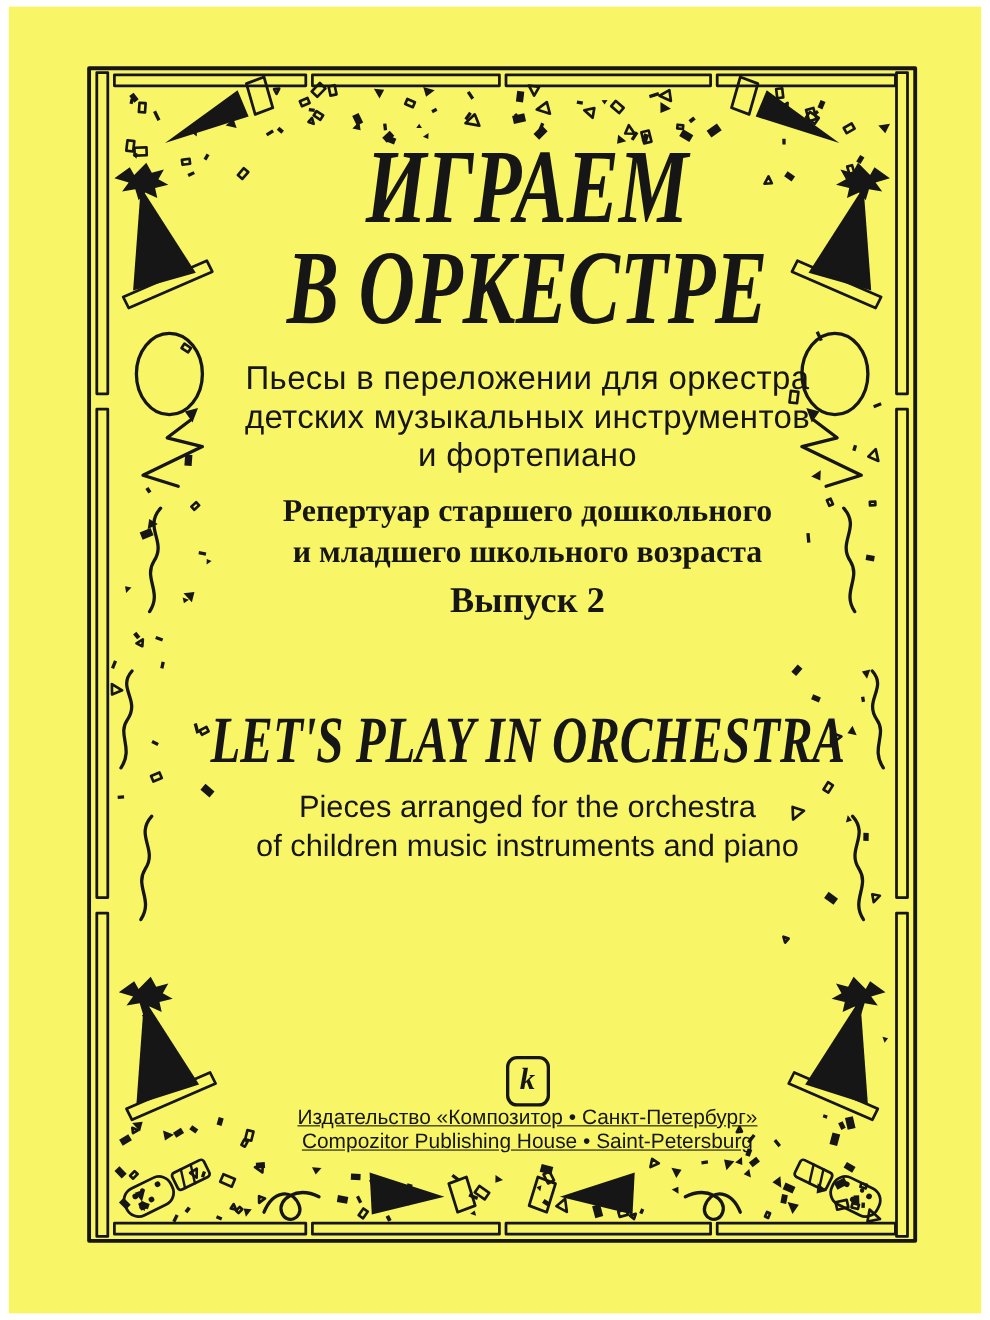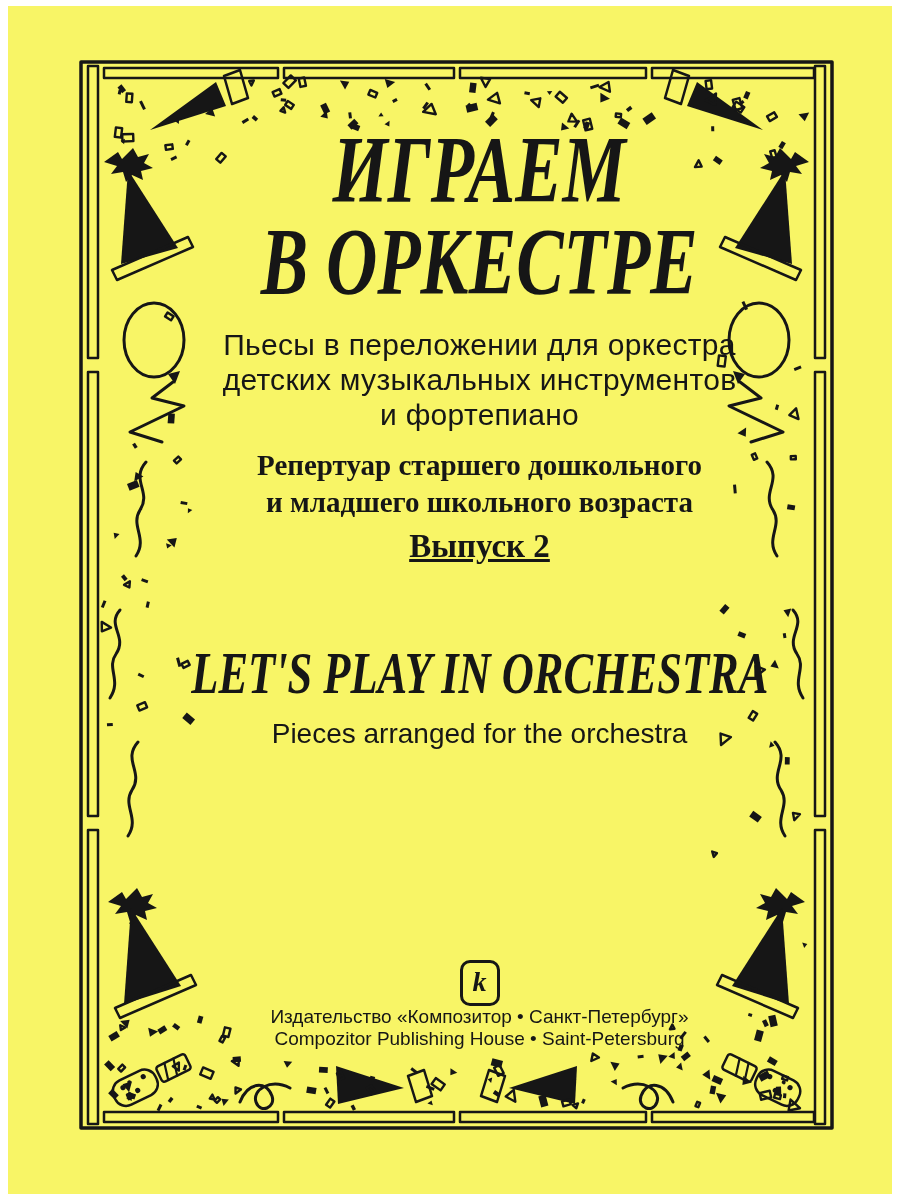"Выпуск 2" .iss-ru { text-decoration: underline -> none }
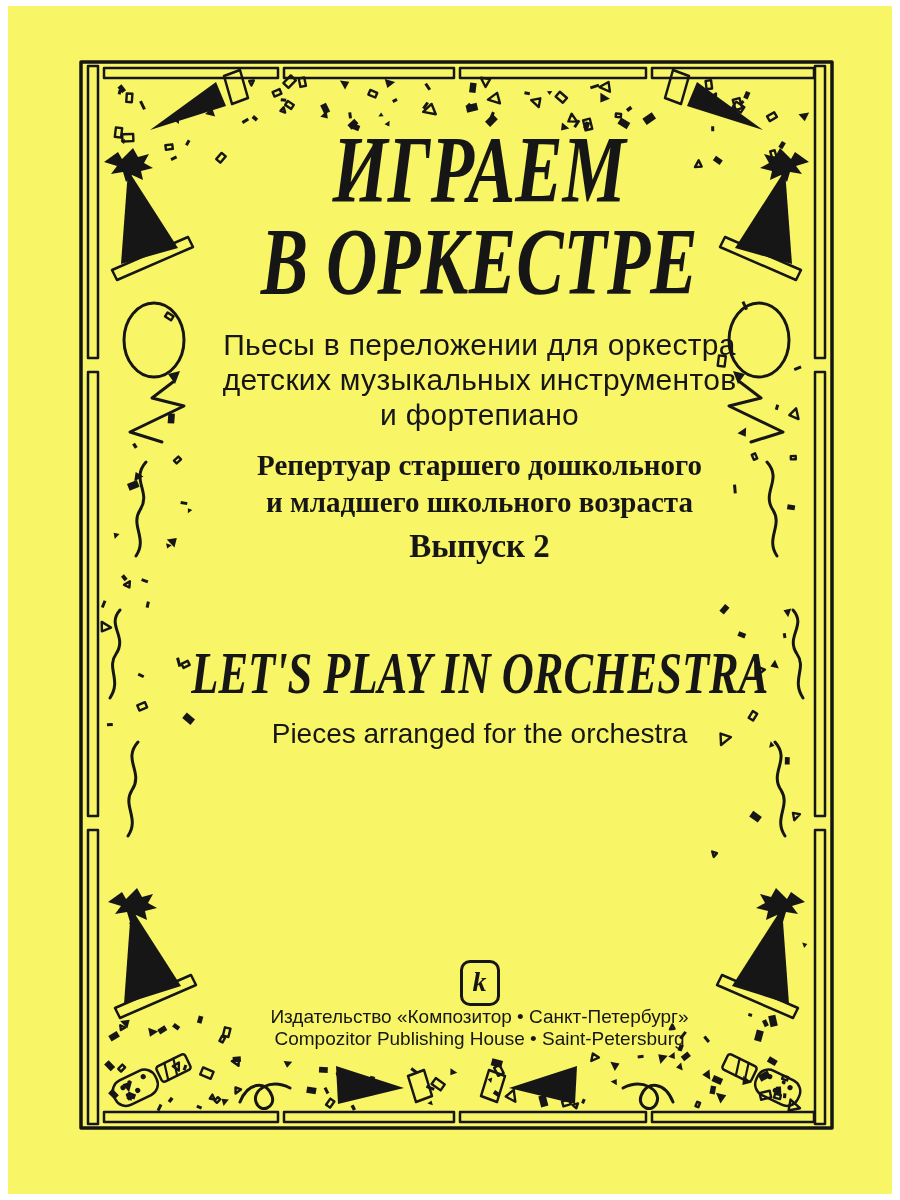"of children music instruments and" div { html: none -> <div>of children music instruments and piano</div> }
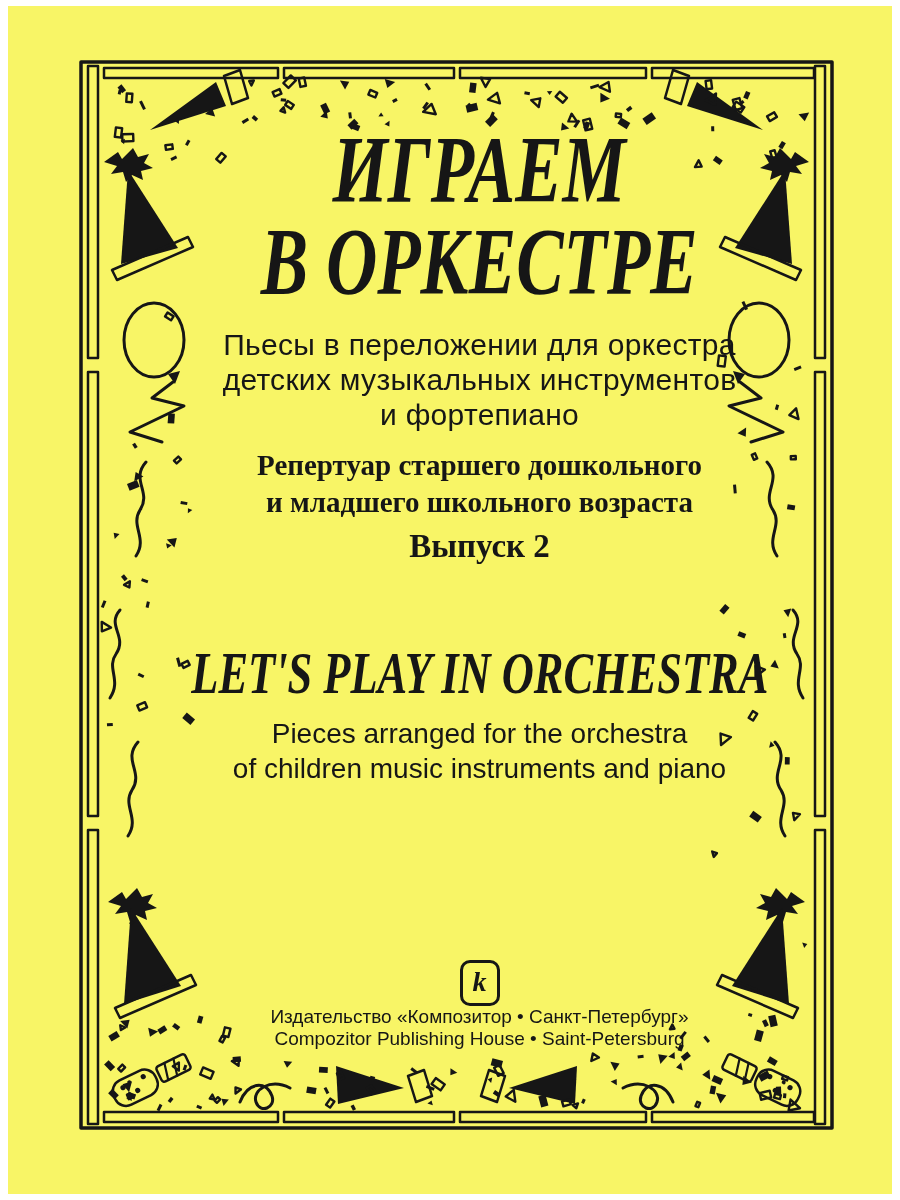"Издательство «Композитор •" .pub { text-decoration: none -> underline }
